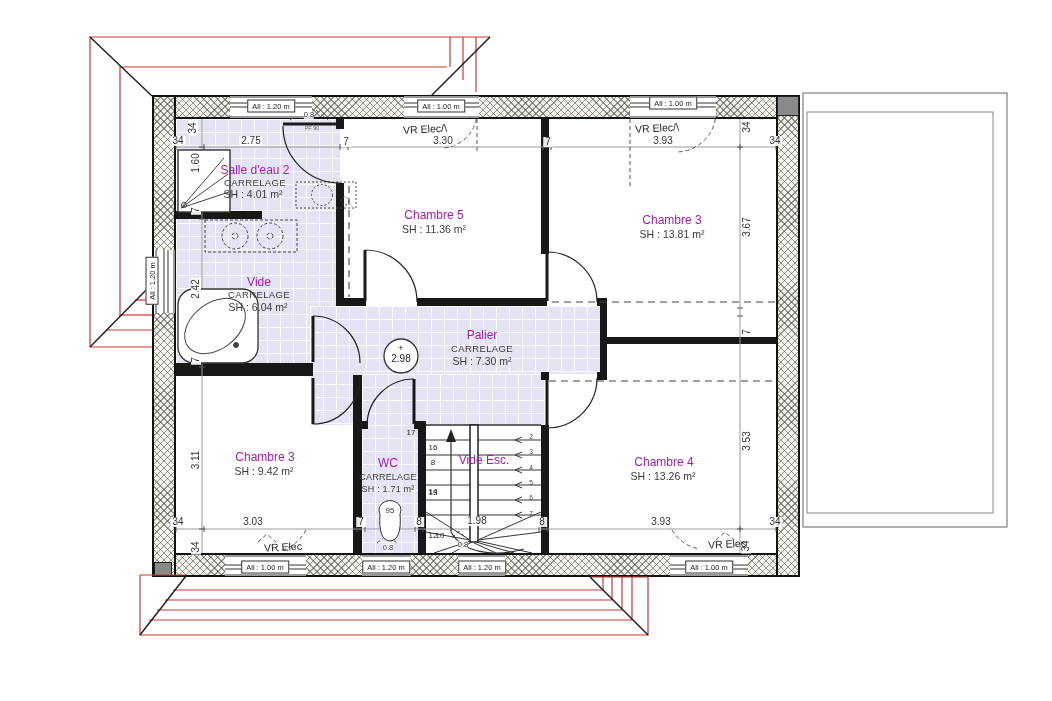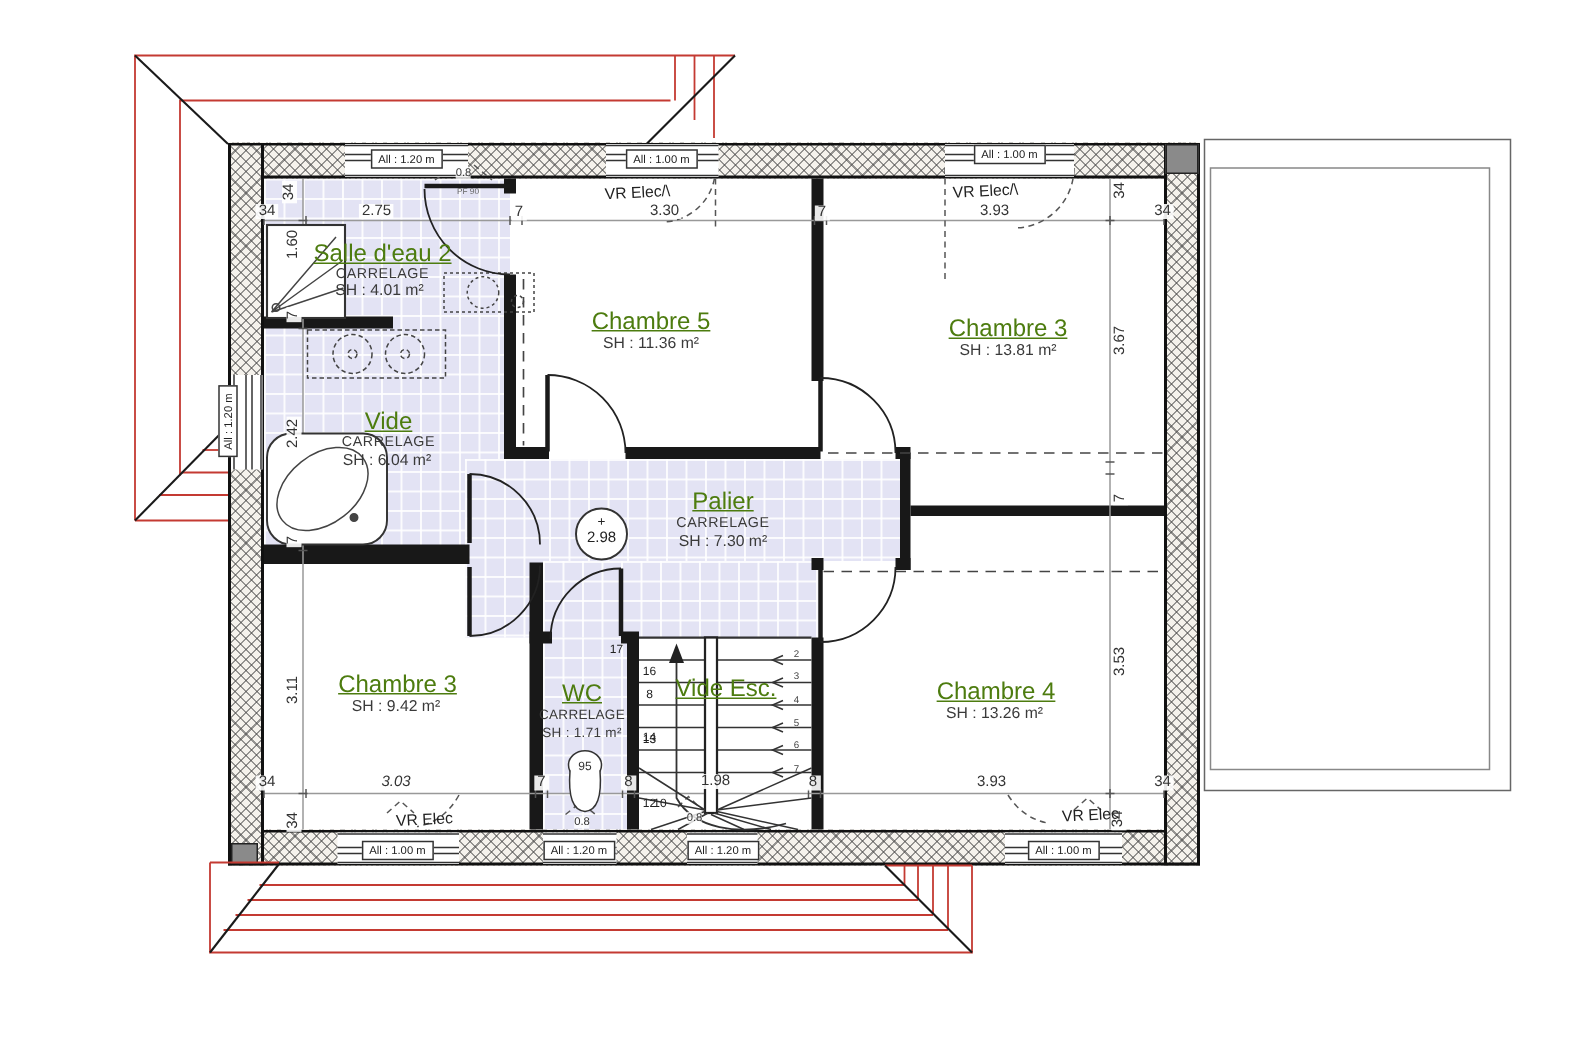"Salle d'eau 2" .room { color: #4d7c0f -> #a21caf; font-size: 16px -> 12px; text-decoration: underline -> none }
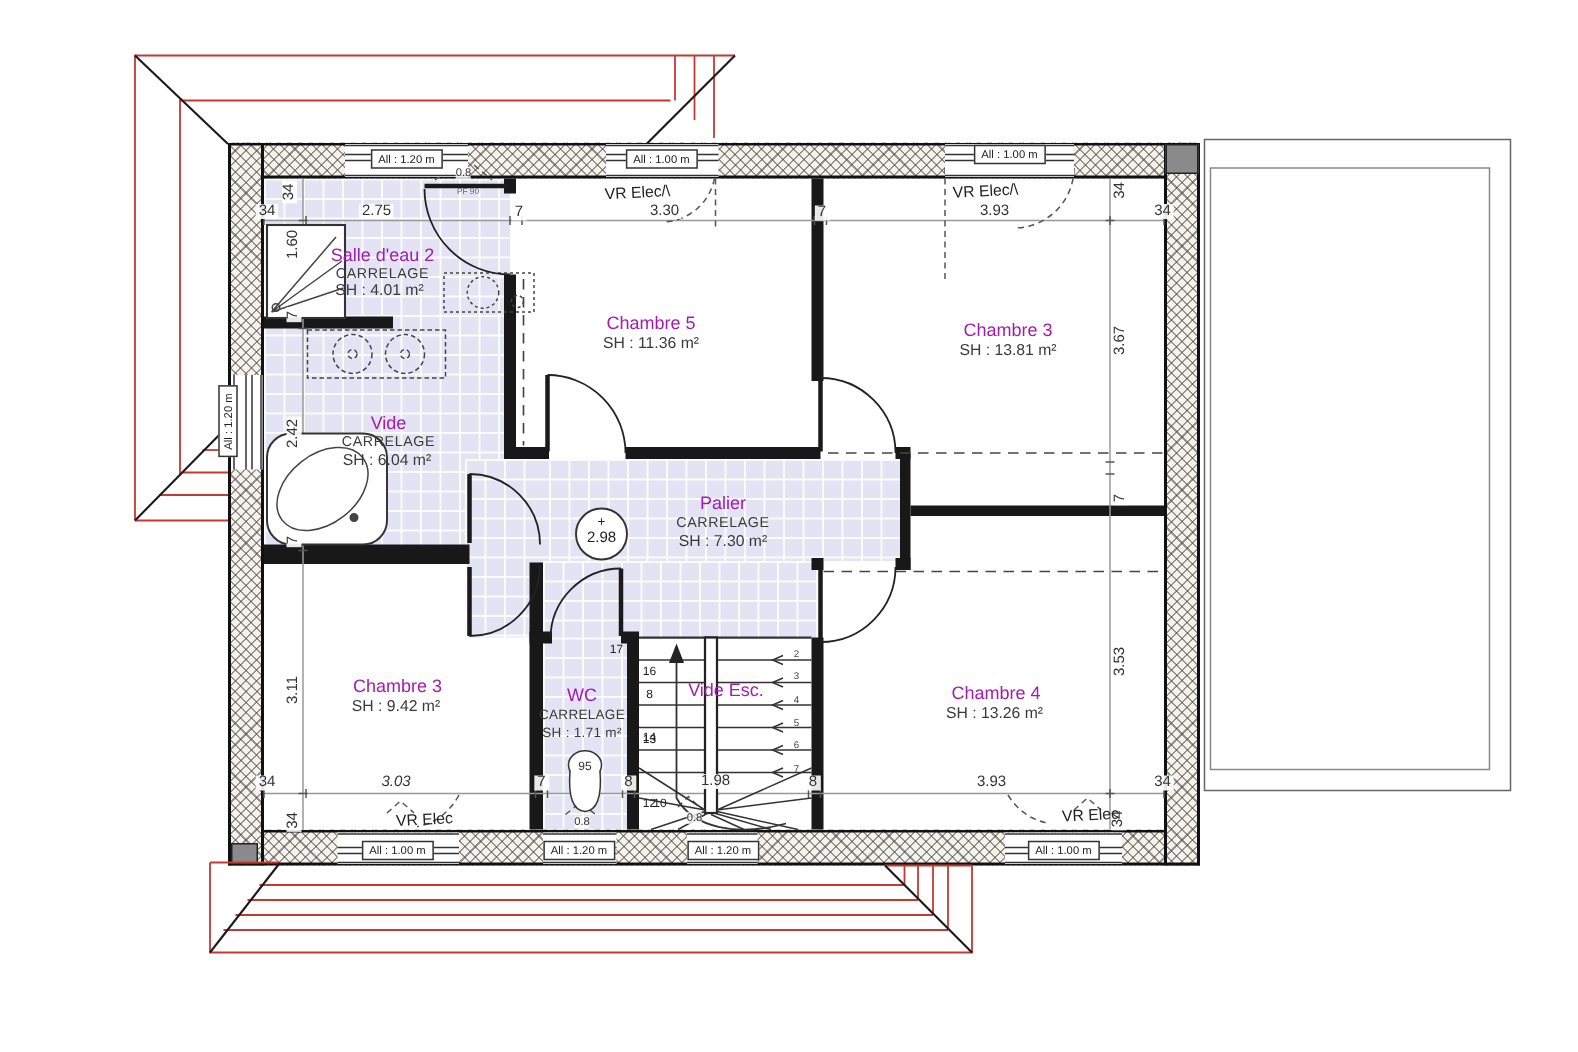"3.03" div.lbl { font-style: italic -> none; left: 264px -> 253px }
